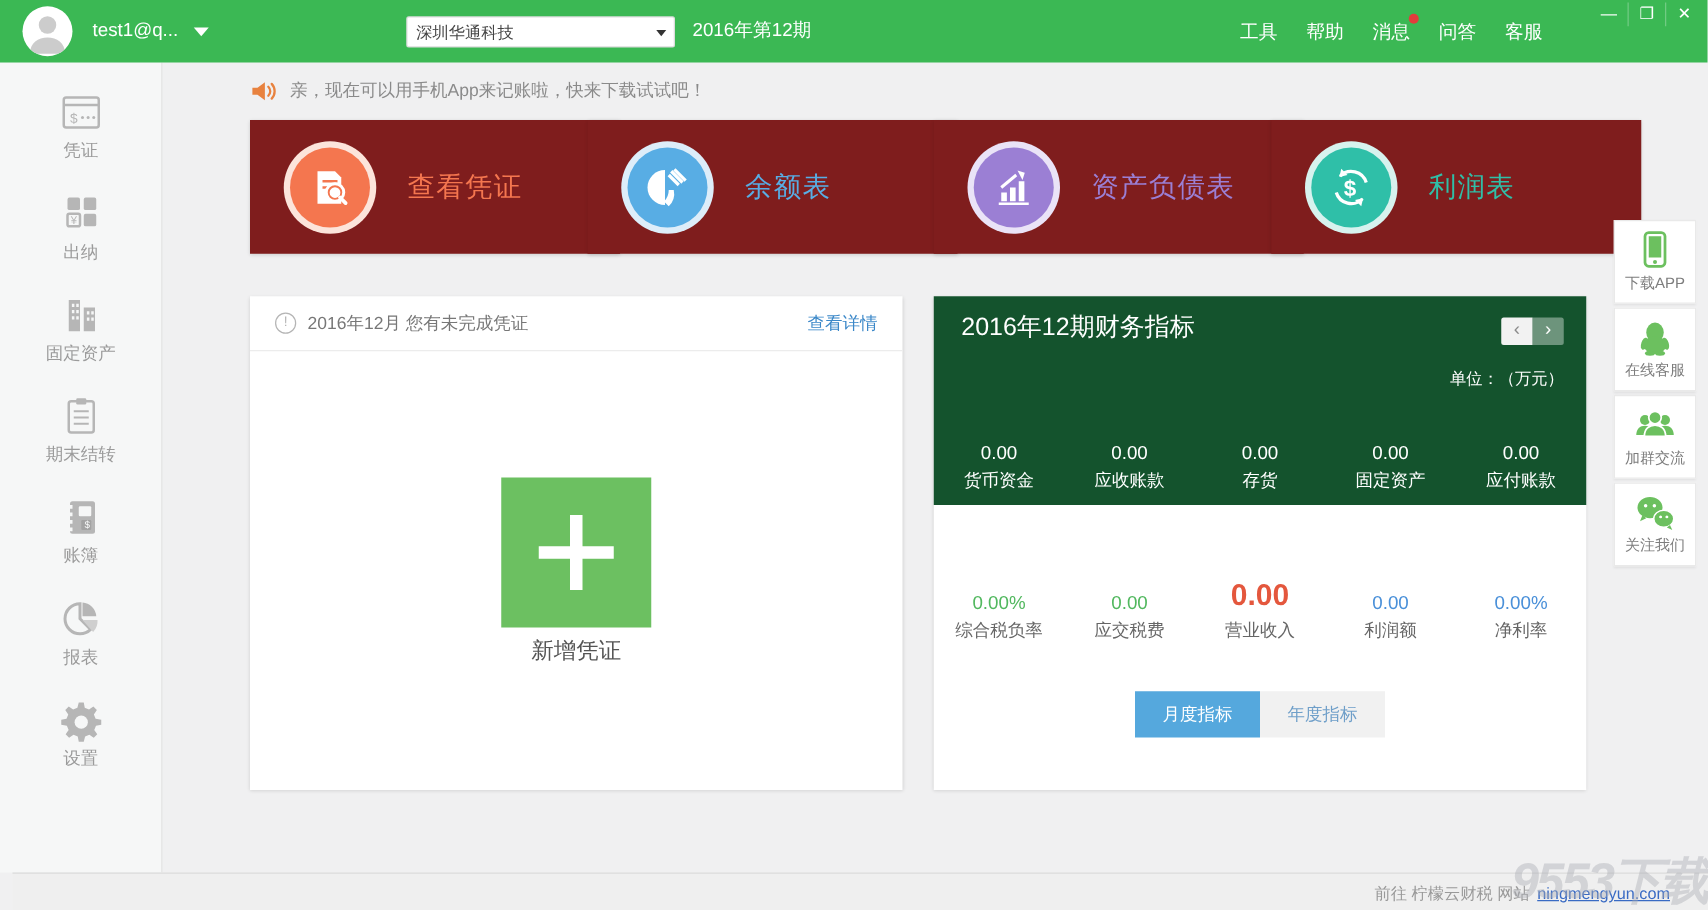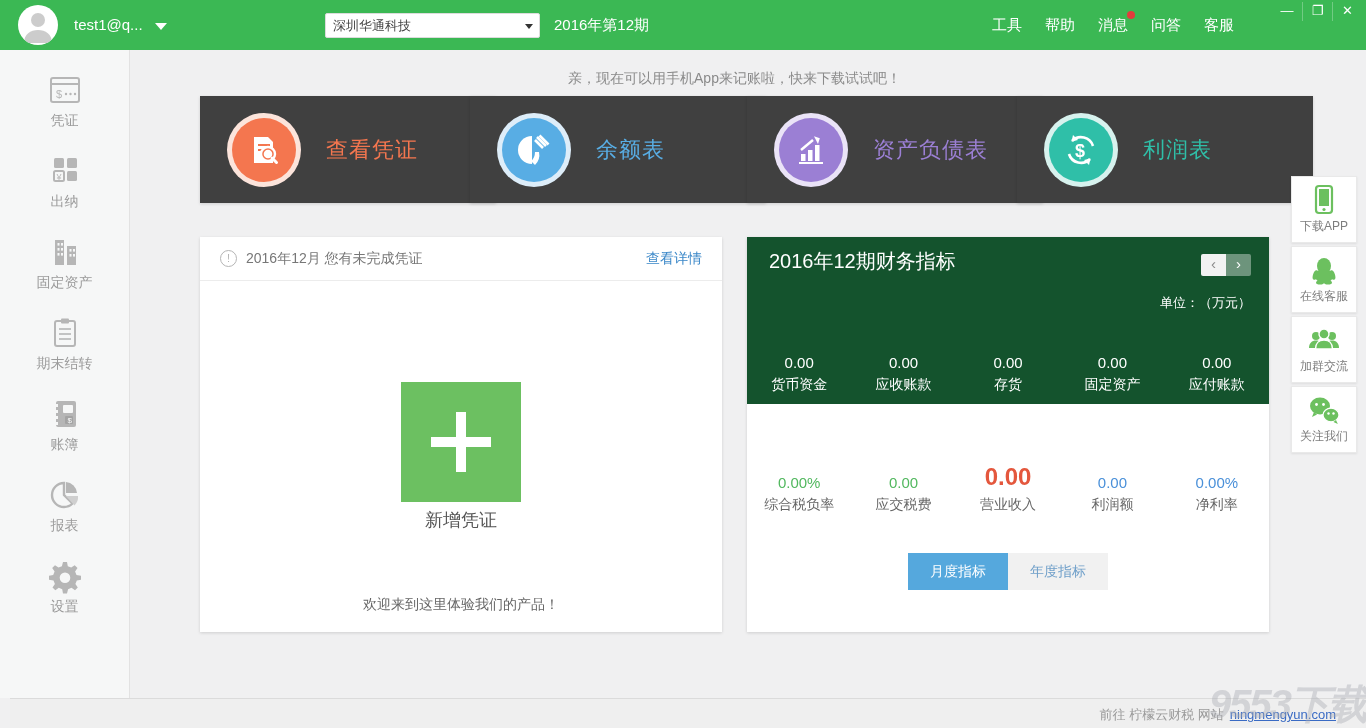"亲，现在可以用手机App来记账啦，快来下载试试吧！" .notice { flex-direction: column -> none }
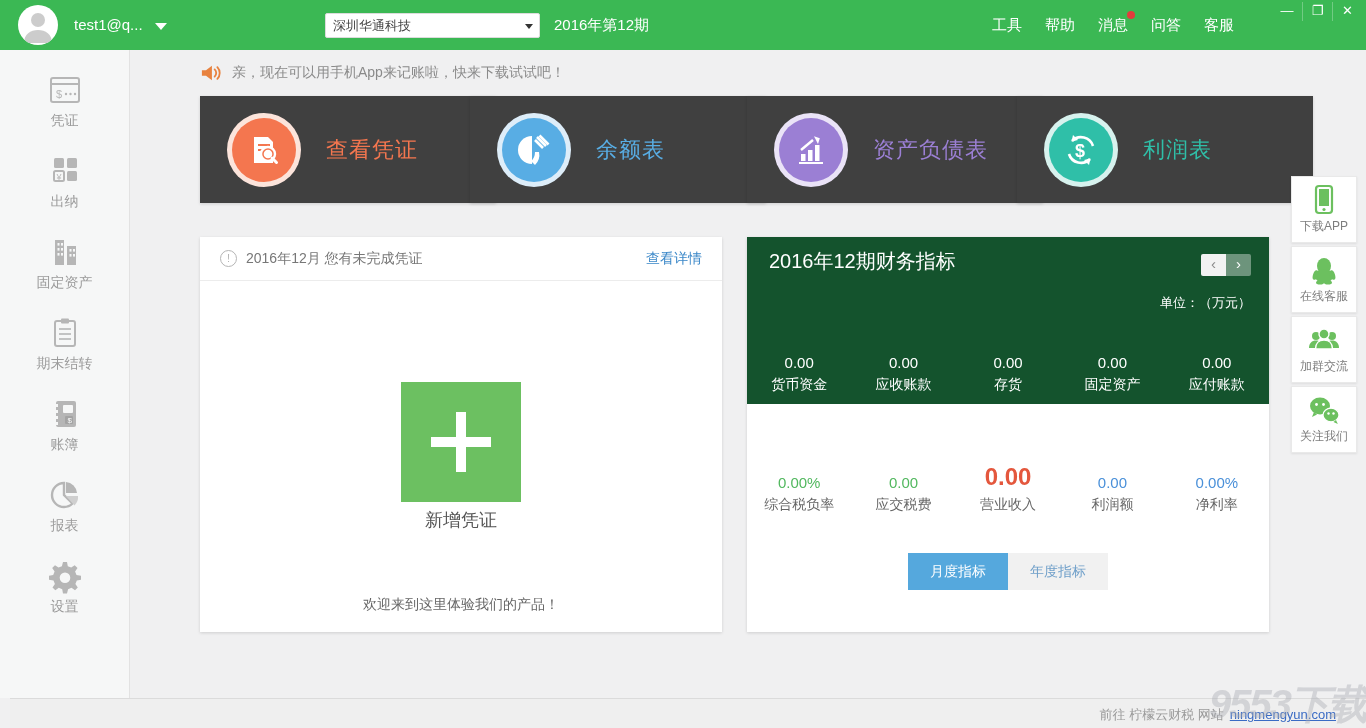"查看凭证" .scard { background: #404040 -> #7f1d1d }
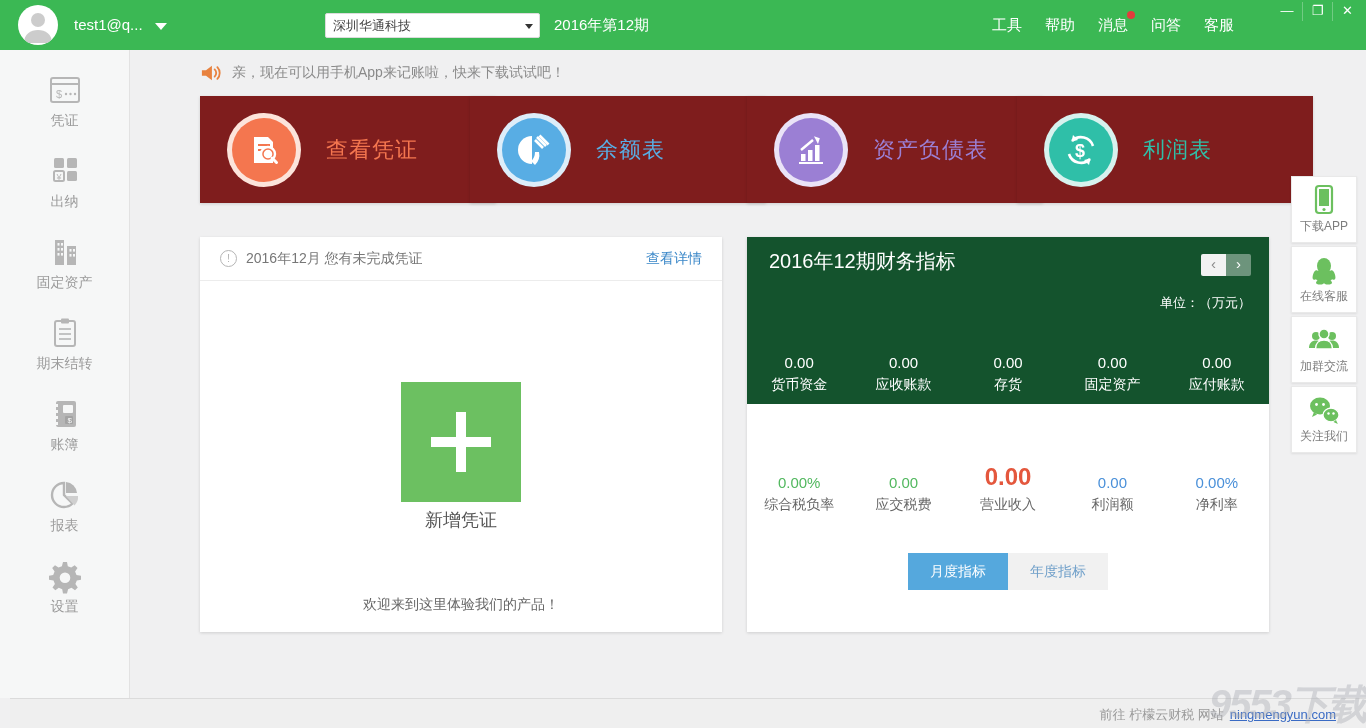"欢迎来到这里体验我们的产品！" div.welcome { html: <div>欢迎来到这里体验我们的产品！</div> -> none }
